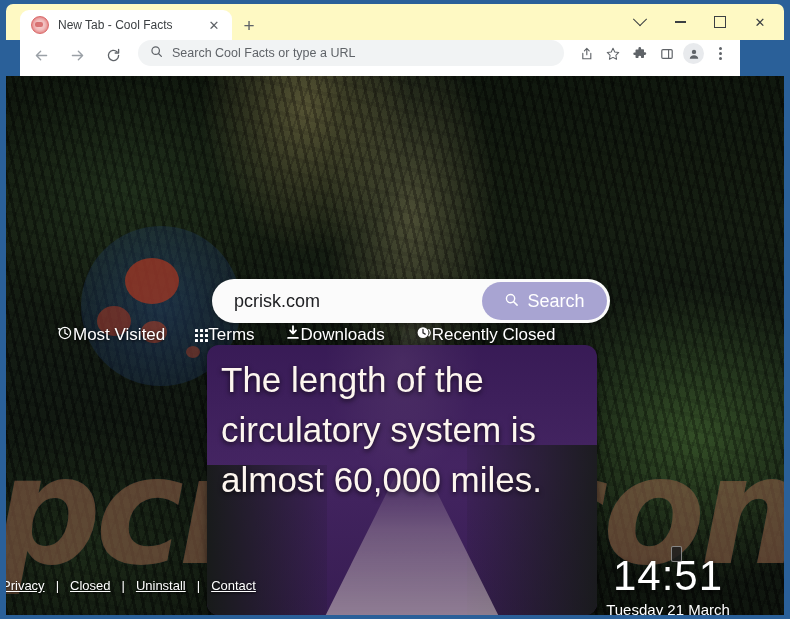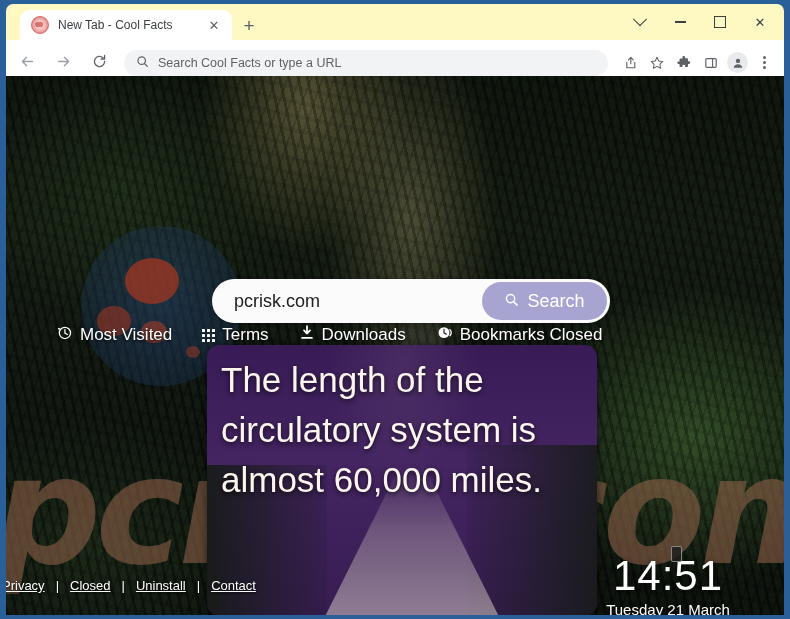"Search Cool Facts or type" .toolbar { align-items: flex-end -> flex-start; left: 6px -> 20px; width: 778px -> 720px }
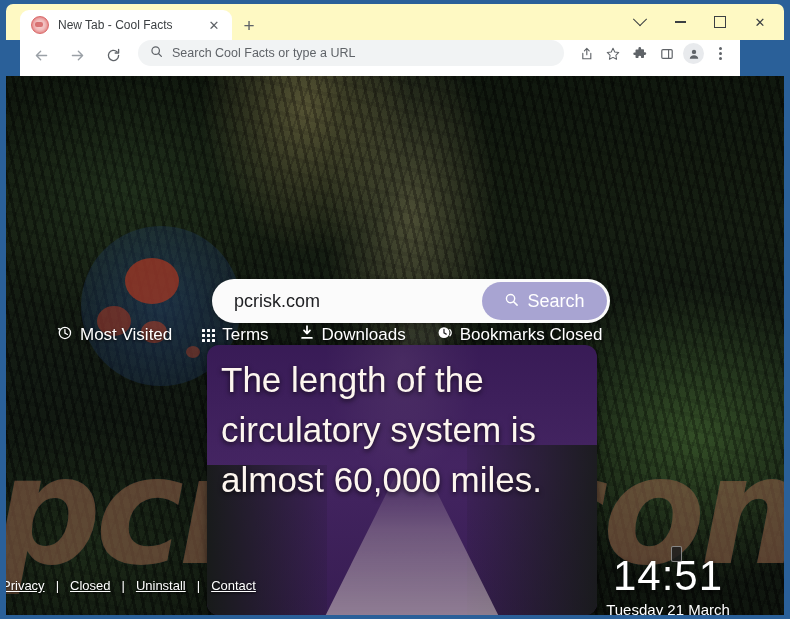"Most Visited" .ql { gap: 7px -> none }
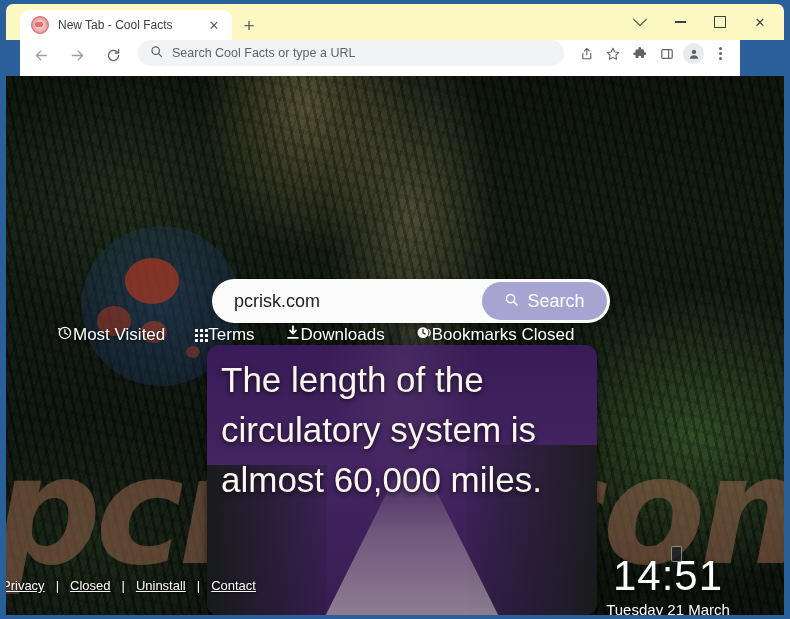"Bookmarks Closed" span { text: Bookmarks -> Recently }
